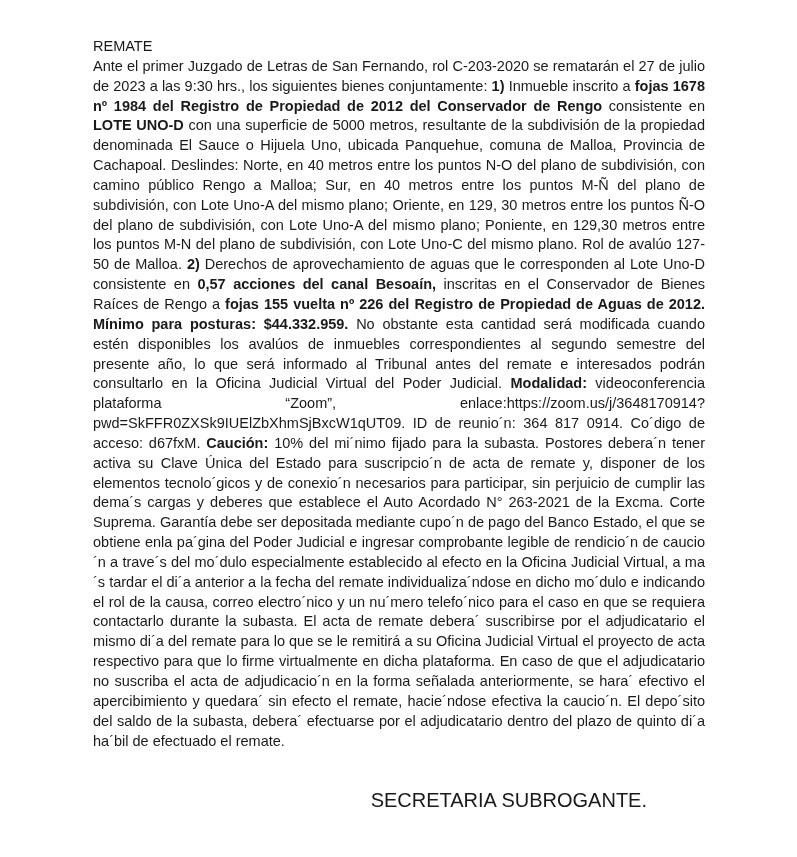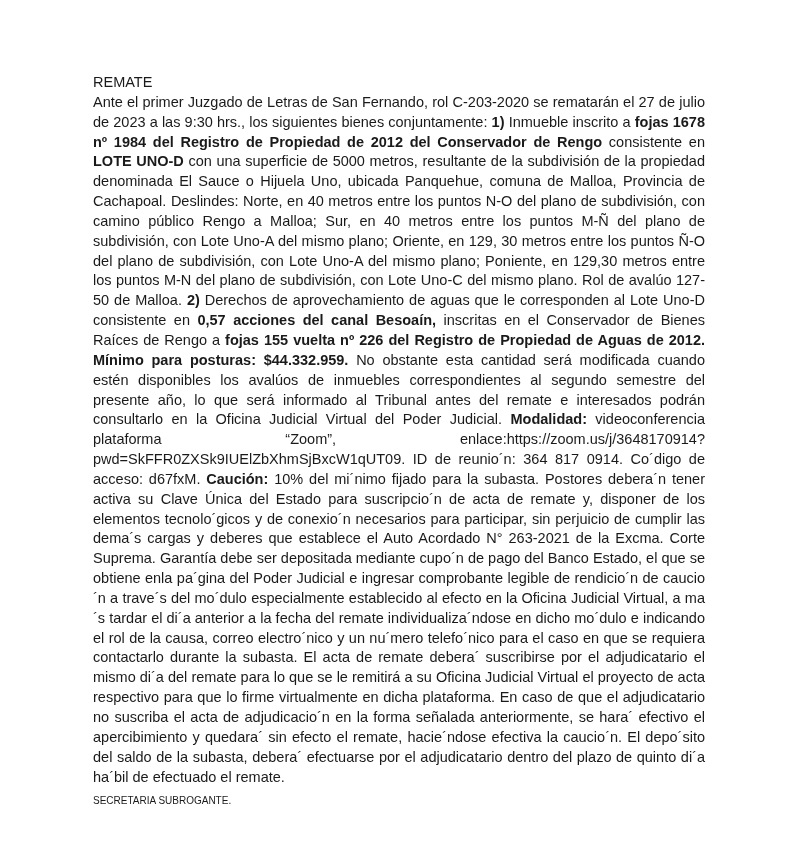"REMATE" .doc-title { margin-top: 36px -> none }
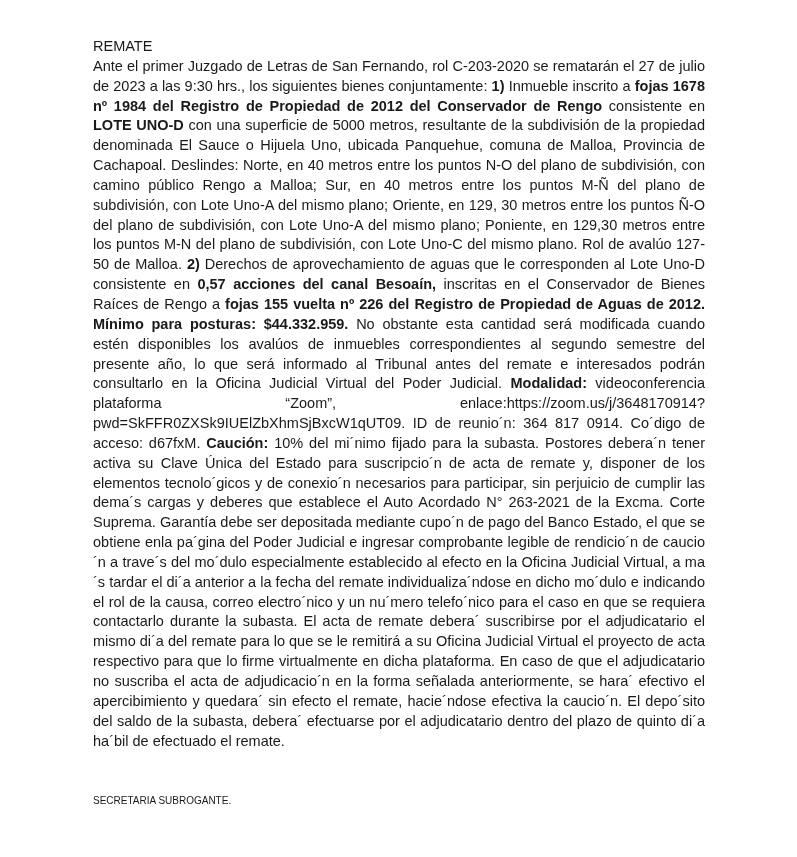"SECRETARIA SUBROGANTE." .doc-signature { font-size: 10px -> 20px; text-align: left -> right }
